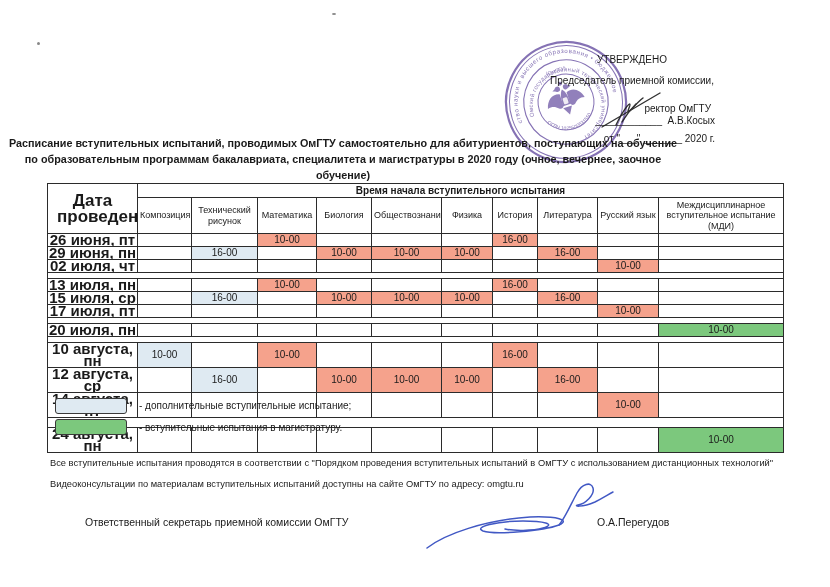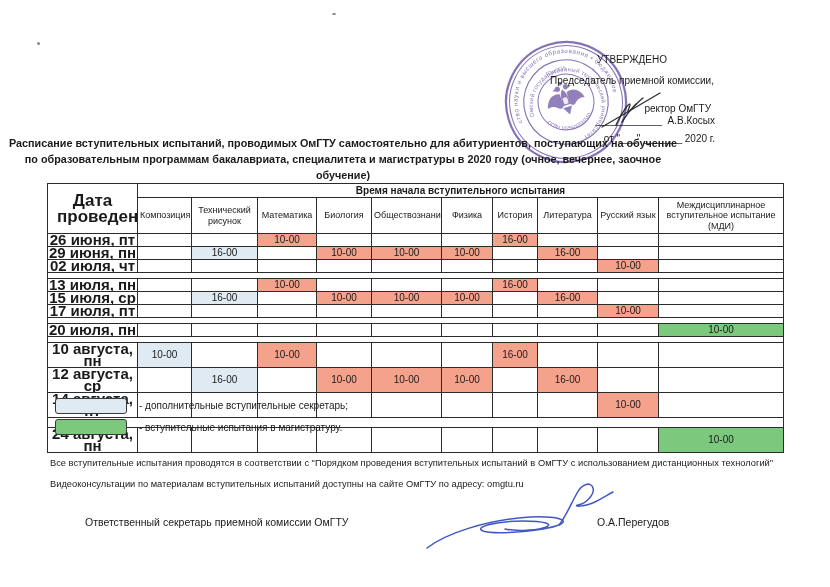"- дополнительные вступительные" div.legend-label { text: секретарь -> испытание }
